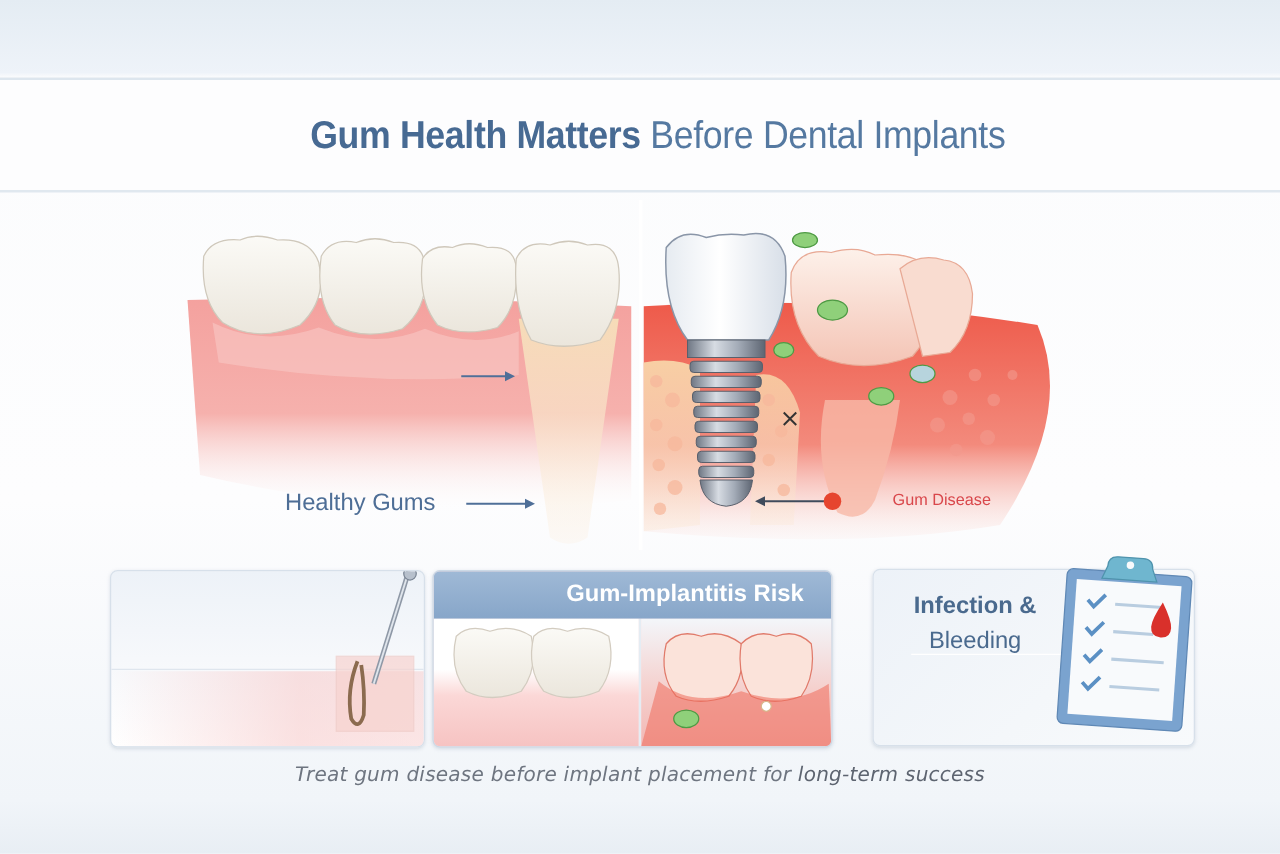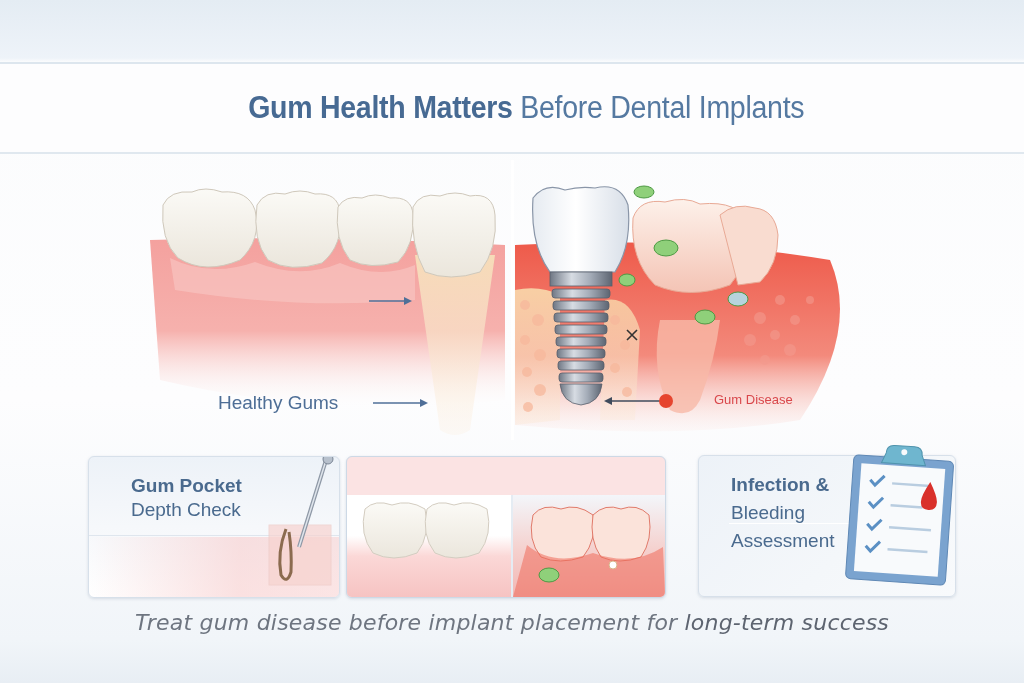"Healthy Gums" .label-healthy { left: 218px -> 228px }
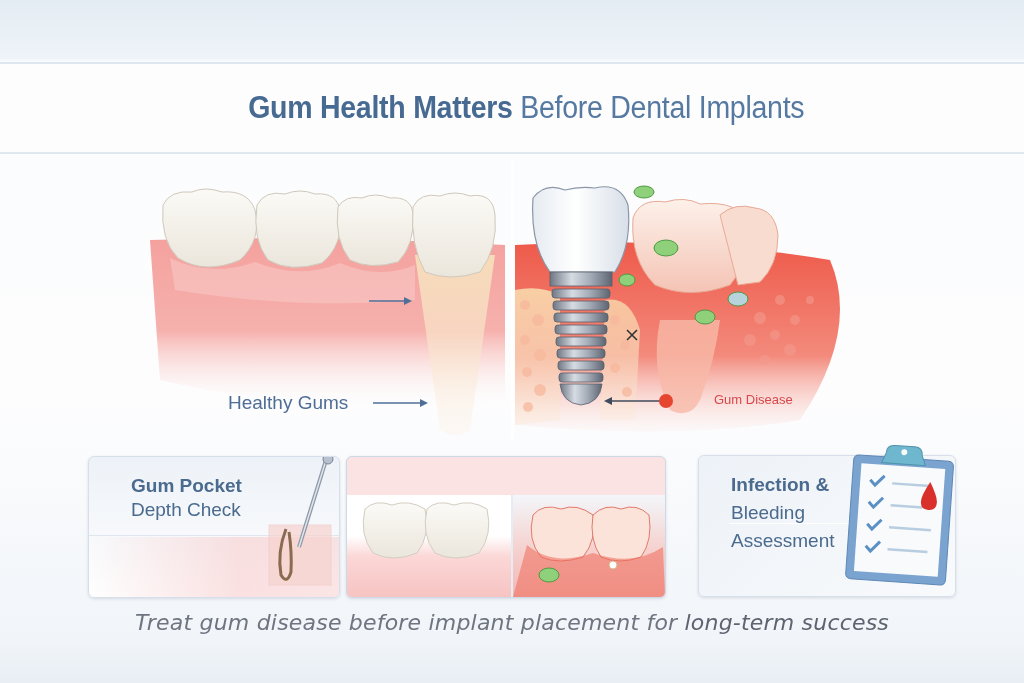"Gum Pocket" div.card-title { html: <div> <div>Gum Pocket</div> <div>Depth Check</div> </div> -> none }
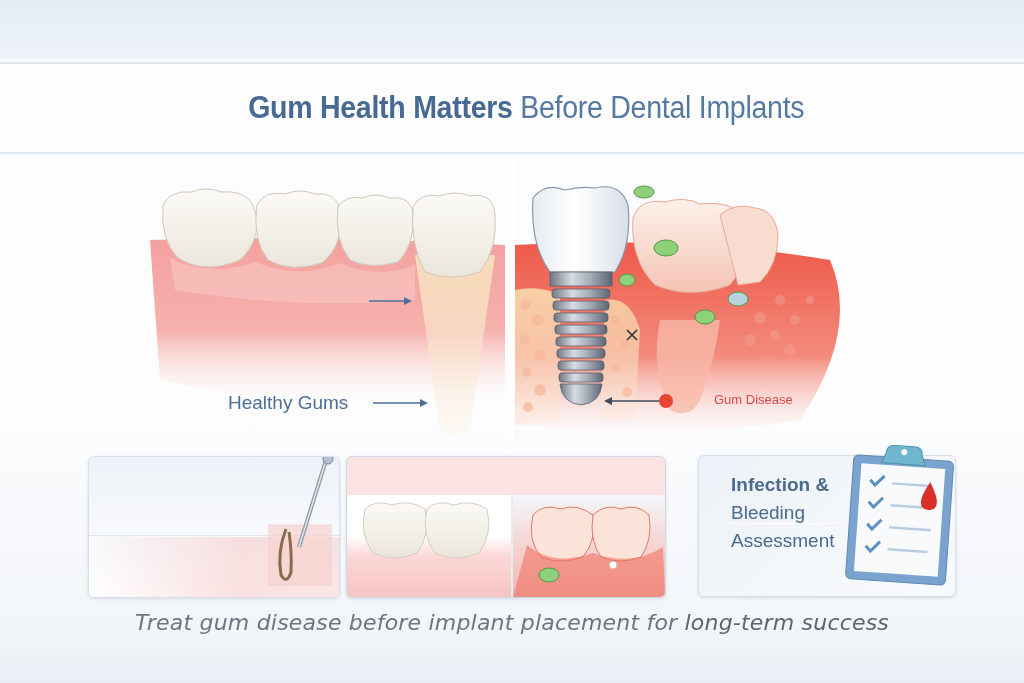"Gum-Implantitis Risk" div.hdr { html: none -> <div> <span>Gum-Implantitis Risk</span> </div> }
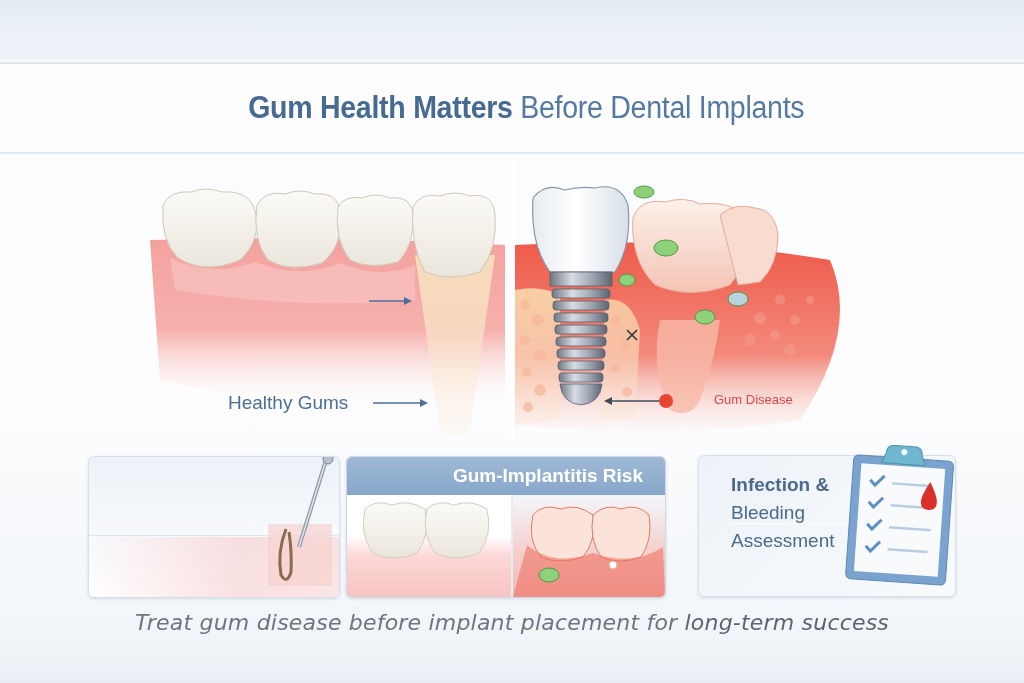"Bleeding" .card3 .w { text-align: none -> center }
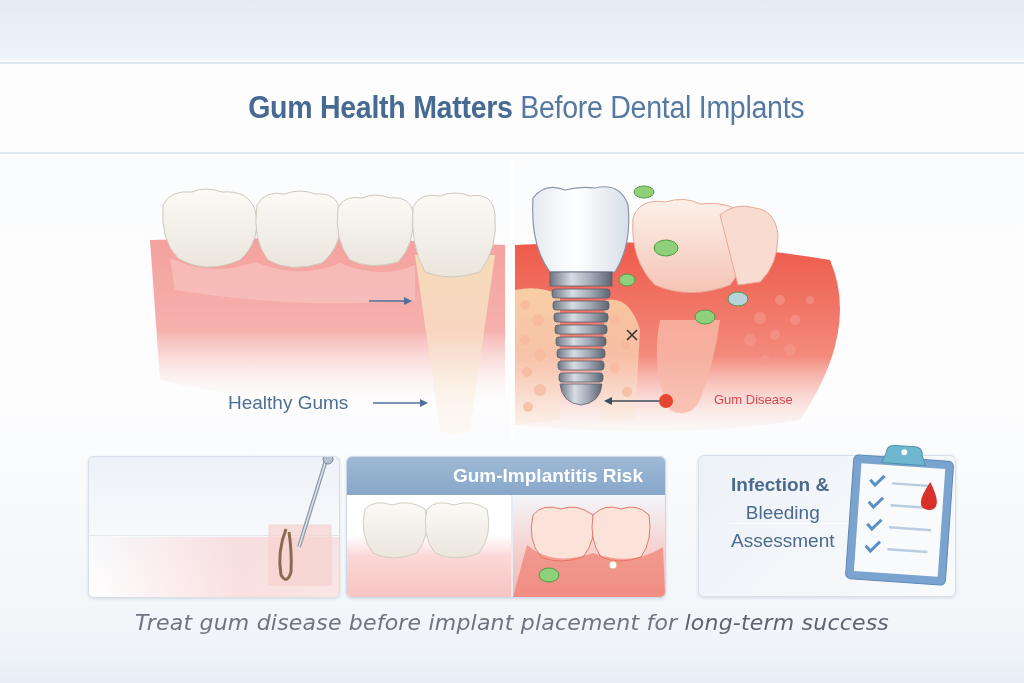"Assessment" div.w { html: <div>Assessment</div> -> none }
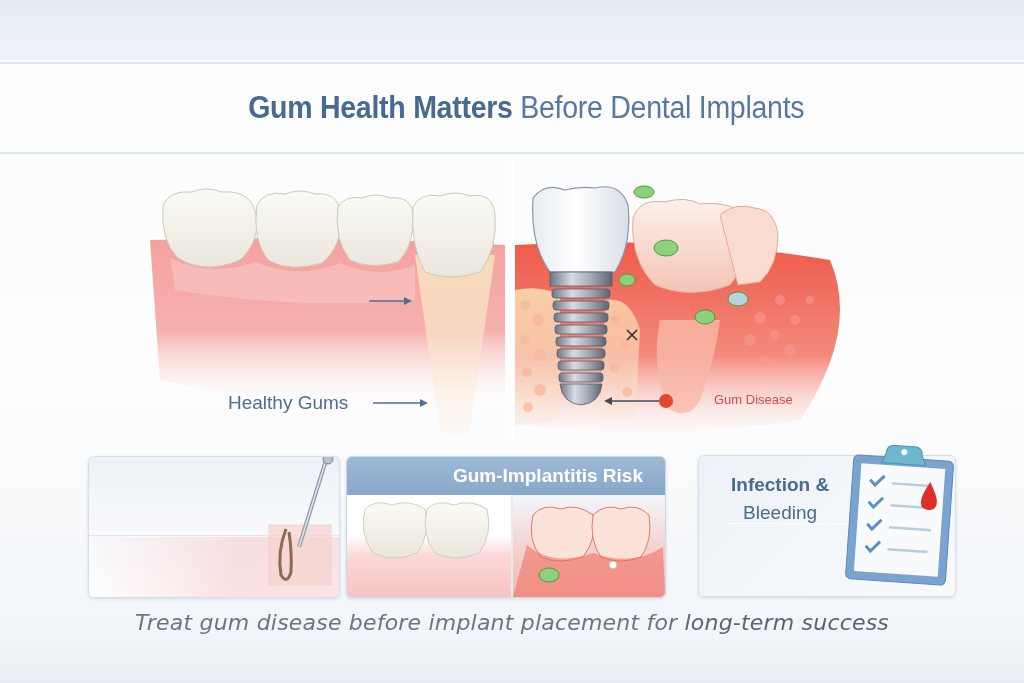"Treat gum disease before implant" .footer { font-size: 22px -> 16px }
